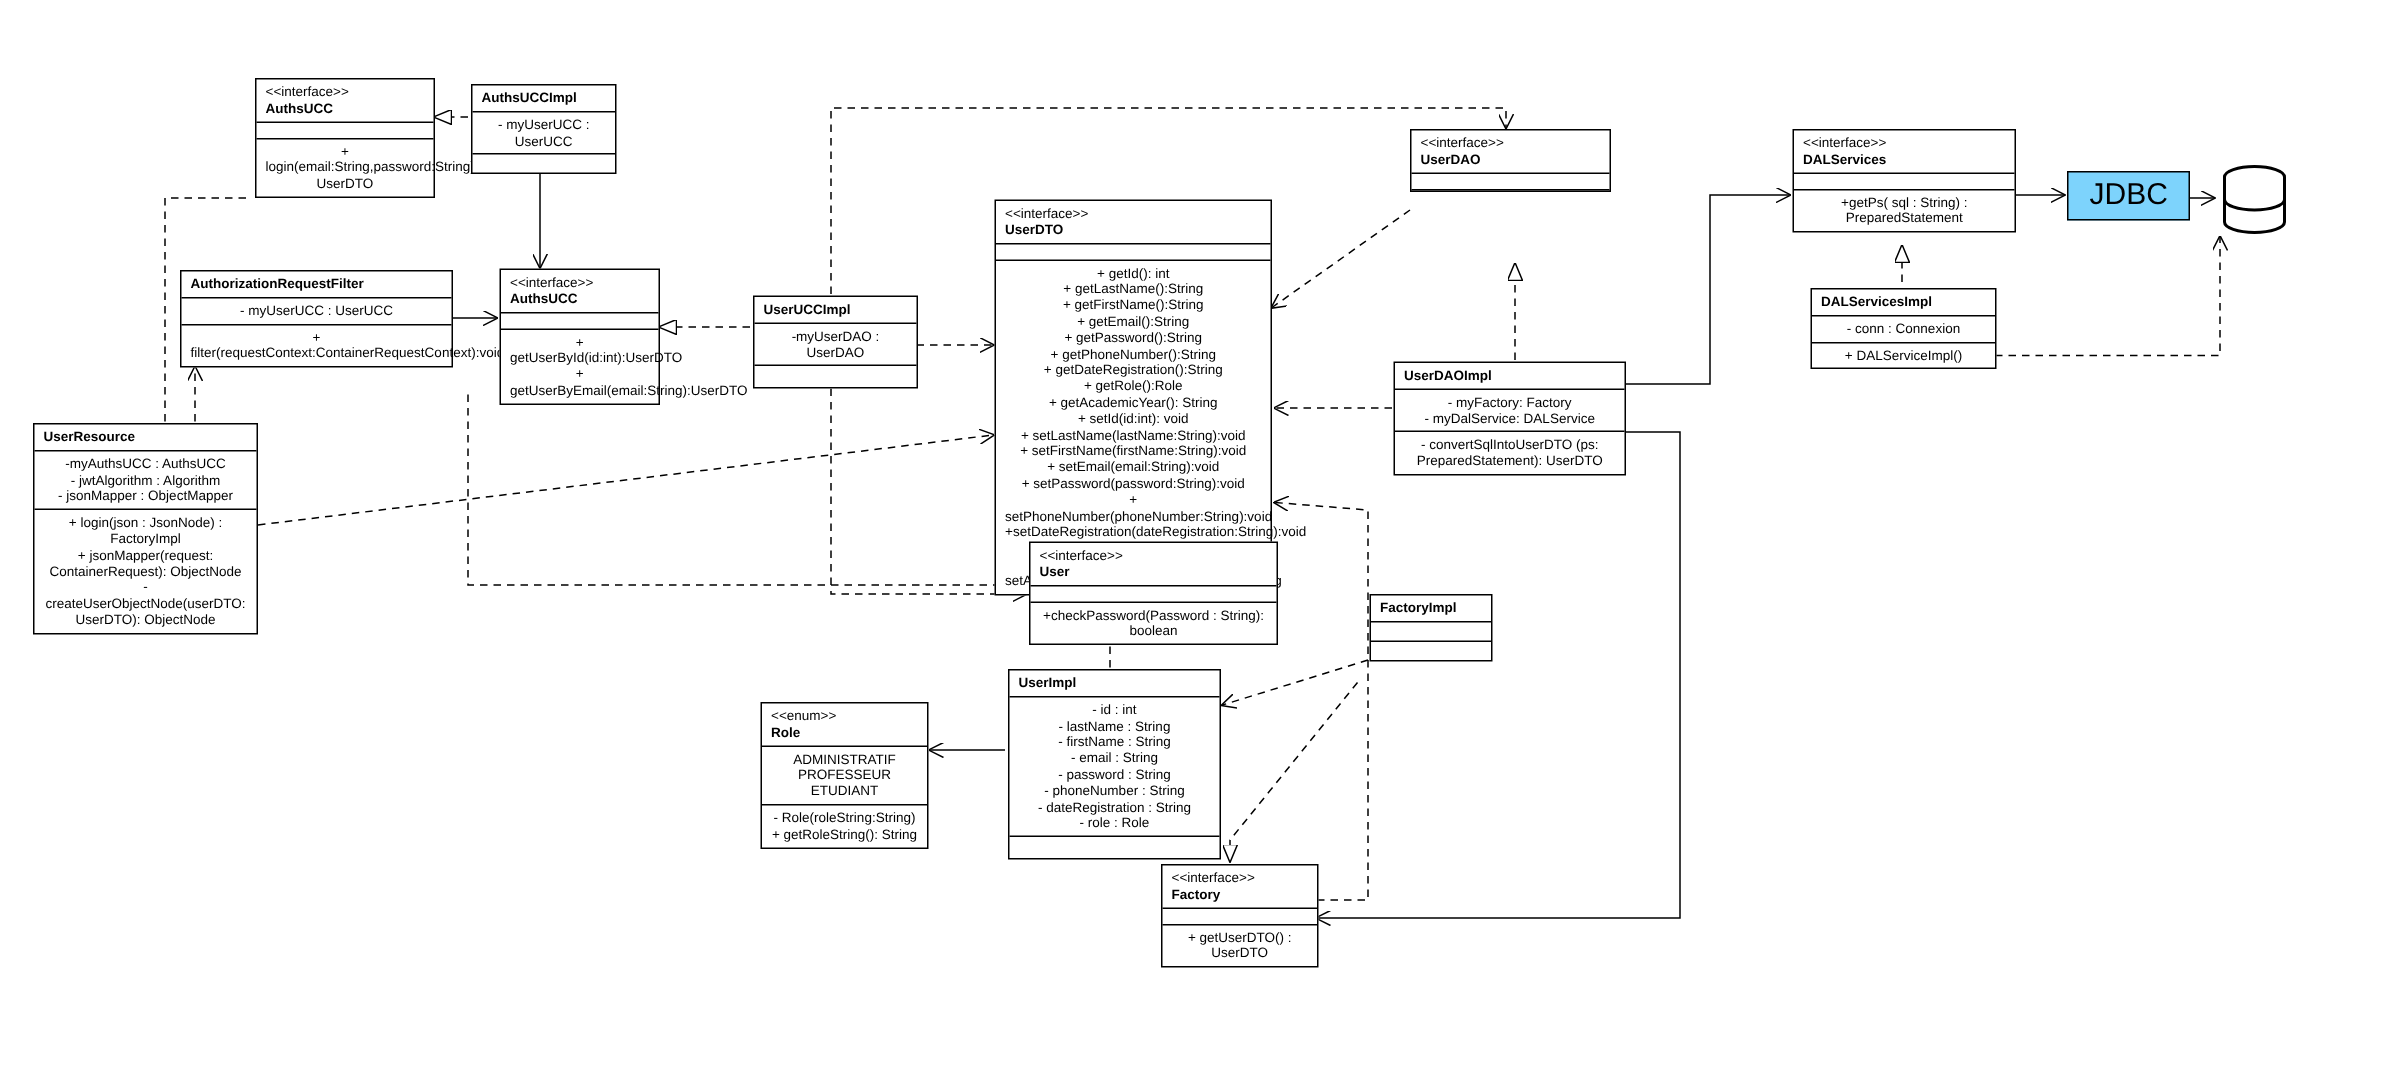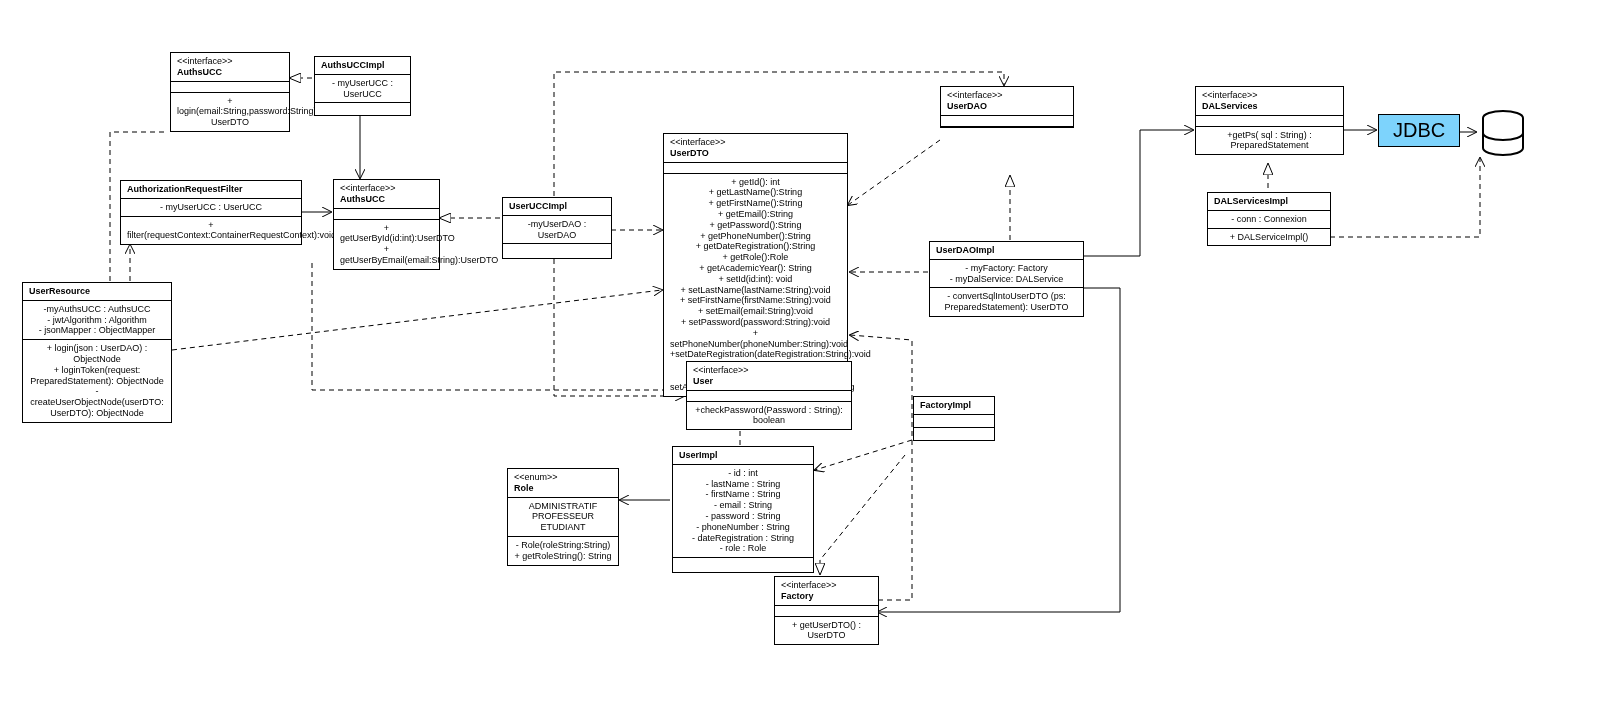"+ login(json : UserDAO) :" span { text: UserDAO) : ObjectNode -> JsonNode) : FactoryImpl }
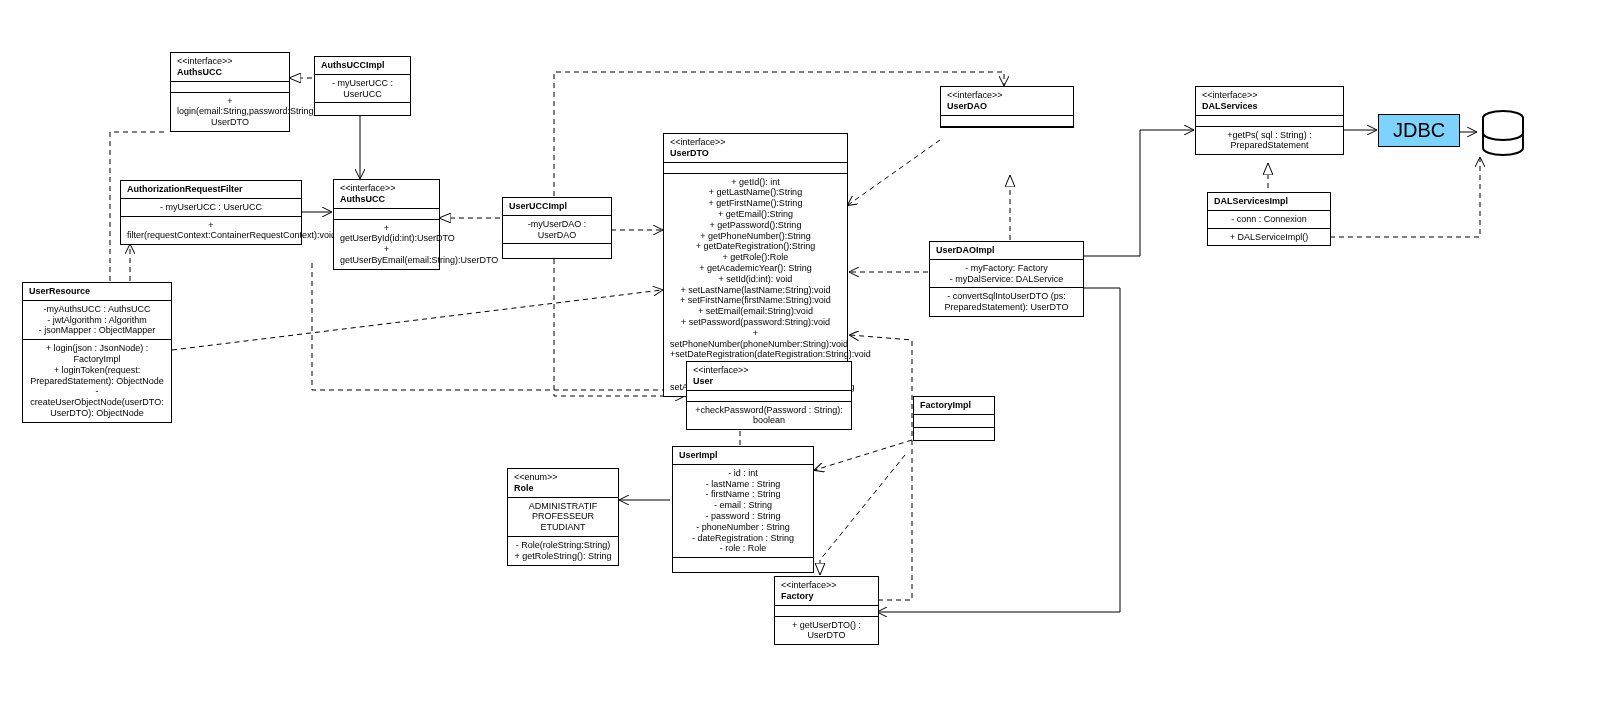"+ loginToken(request:" span { text: loginToken(request: PreparedStatement -> jsonMapper(request: ContainerRequest }
